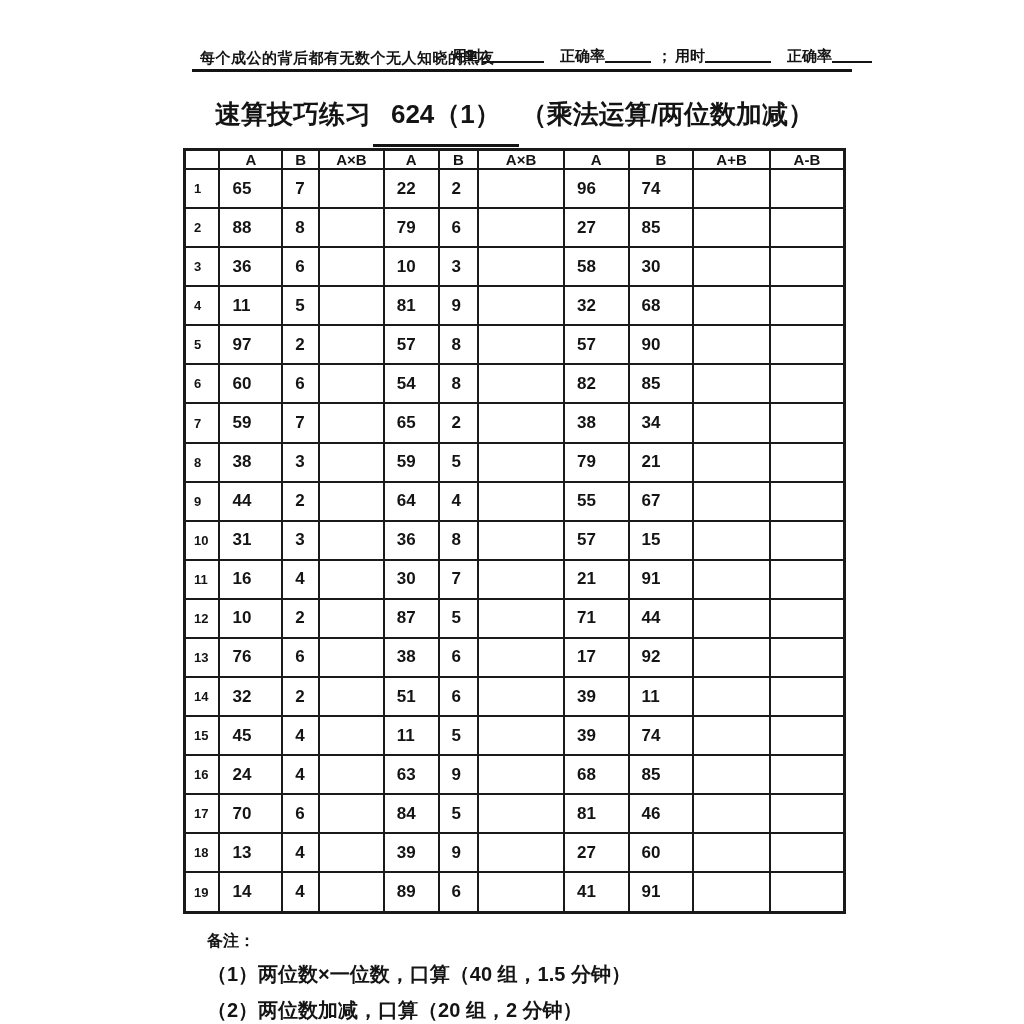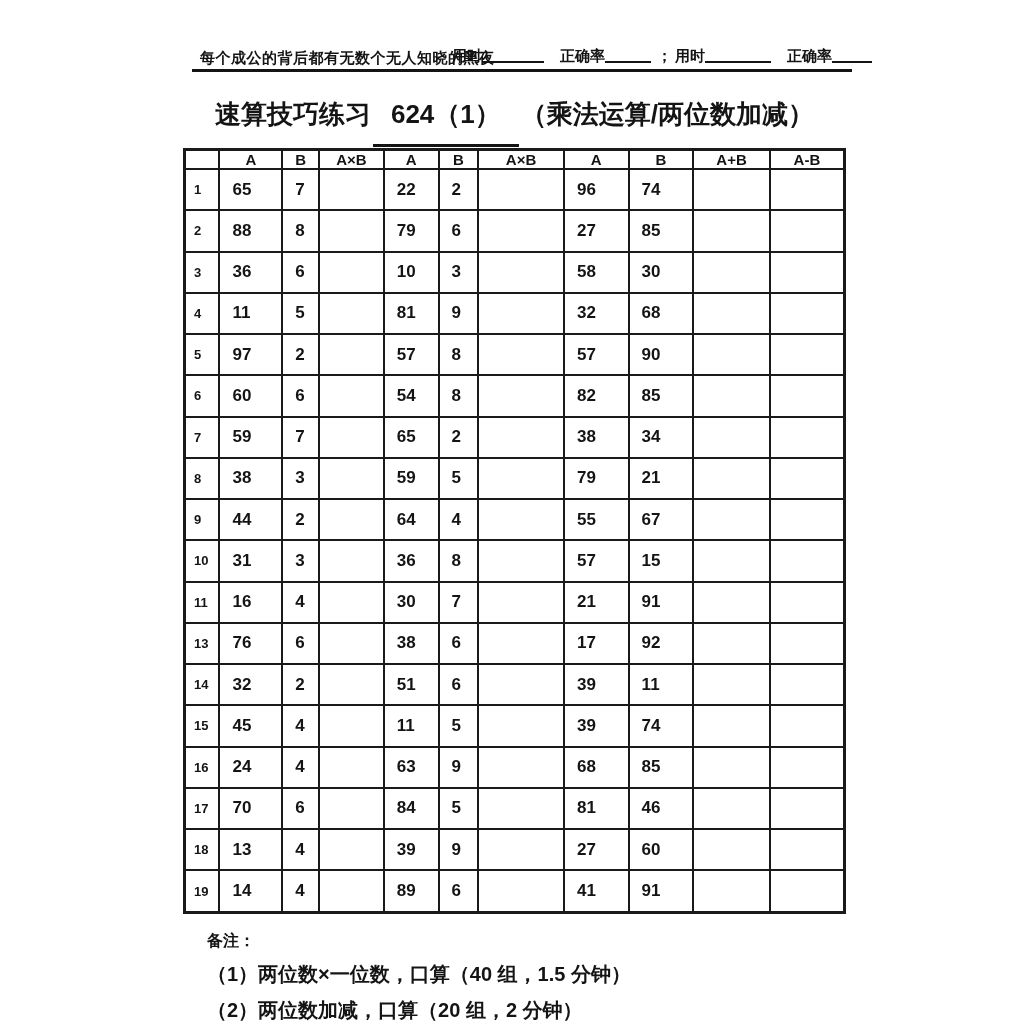"12" tr { html: none -> <tr> <td>12</td> <td>10</td> <td>2</td> <td></td> <td>87</td> <td>5</td> <td></td> <td>71</td> <td>44</td> <td></td> <td></td> </tr> }
